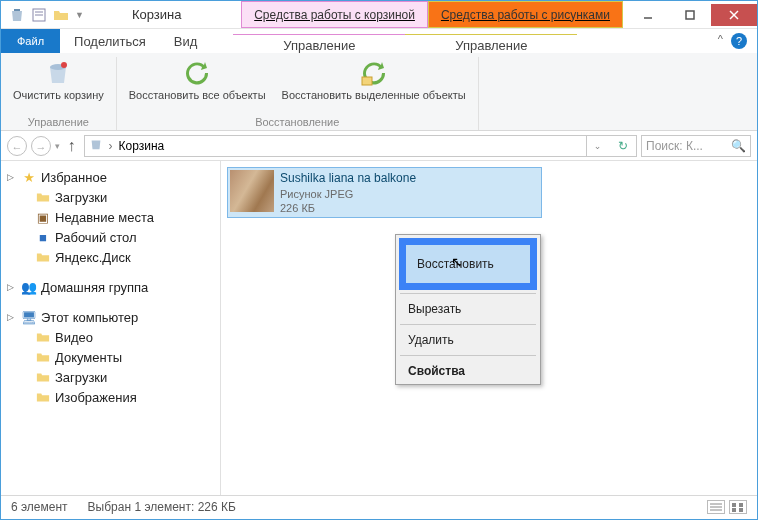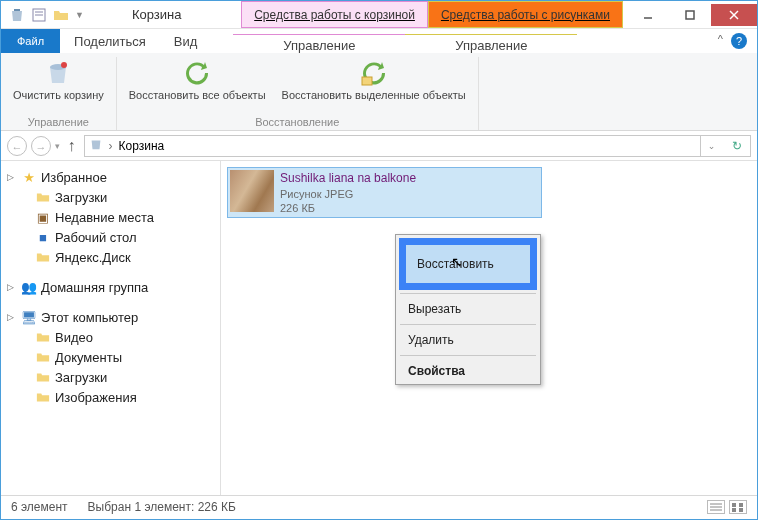"Поиск: К..." div.search-box { html: none -> <div> <span>Поиск: К...</span> <span>🔍</span> </div> }
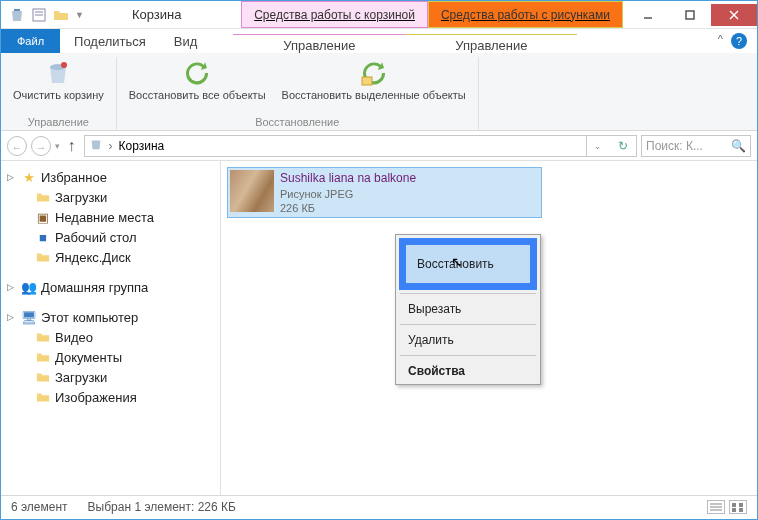"Sushilka liana na balkone" .file-name { color: #701a75 -> #0c4a6e }
